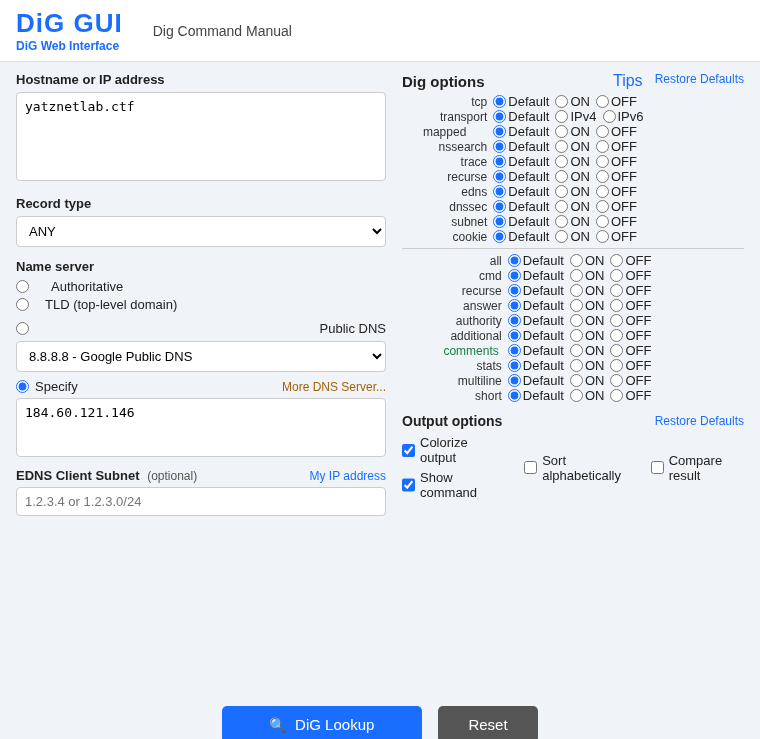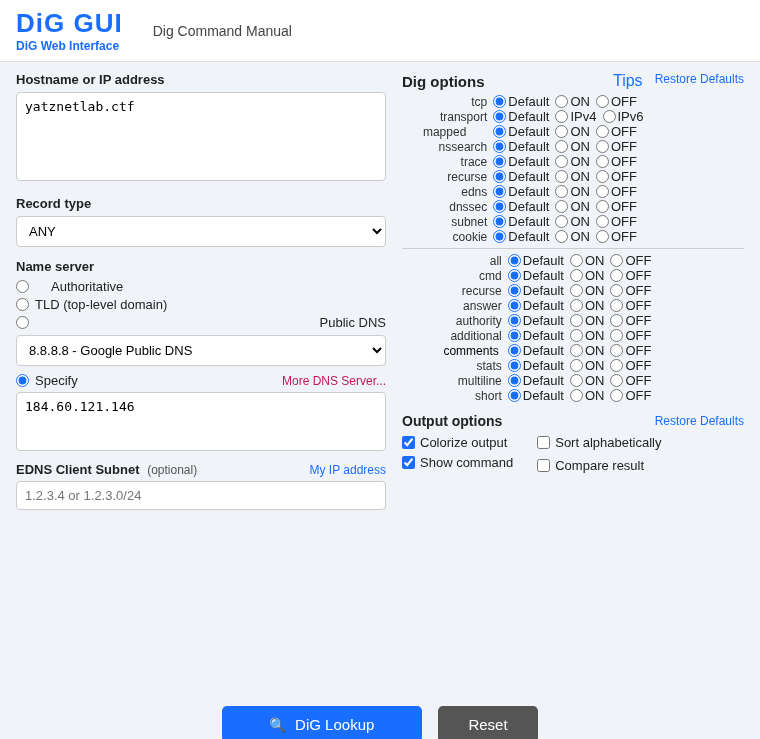"TLD (top-level domain)" div { gap: 6px -> 16px; margin-bottom: 3px -> 9px }
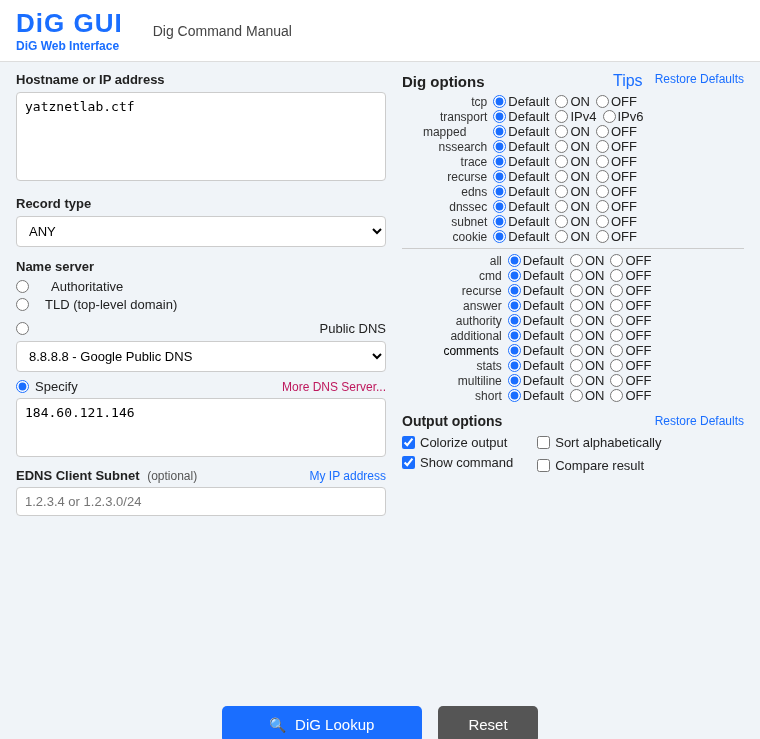"comments" td { color: #000000 -> #15803d }
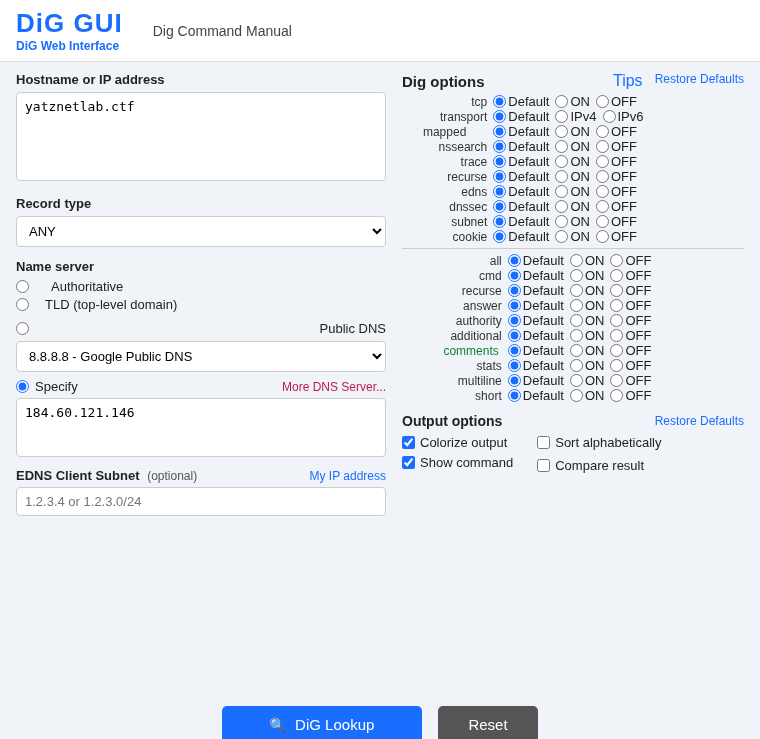"More DNS Server..." a { color: #be185d -> #a16207 }
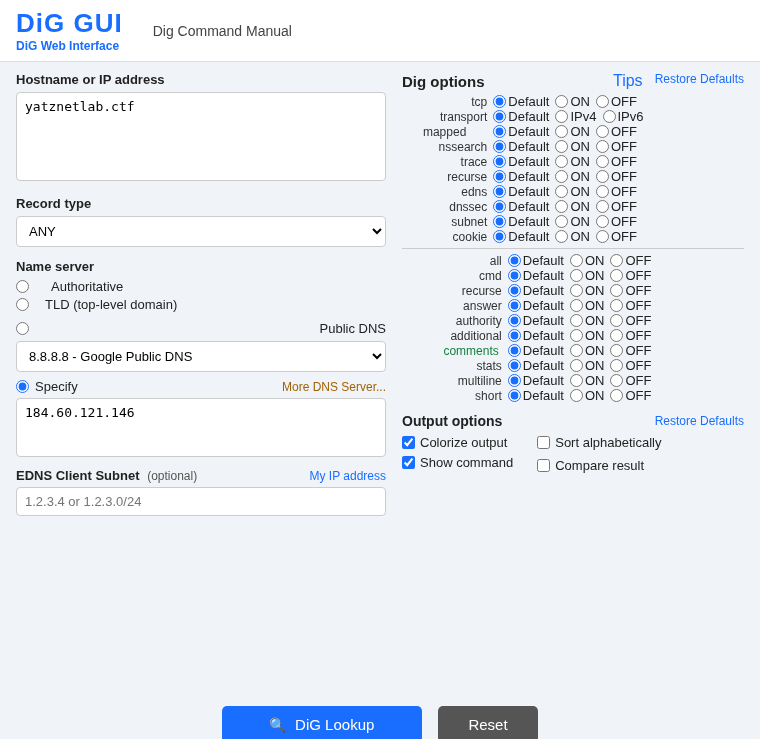"Sort alphabetically" div { flex-direction: column -> row; gap: 8px -> 18px }
